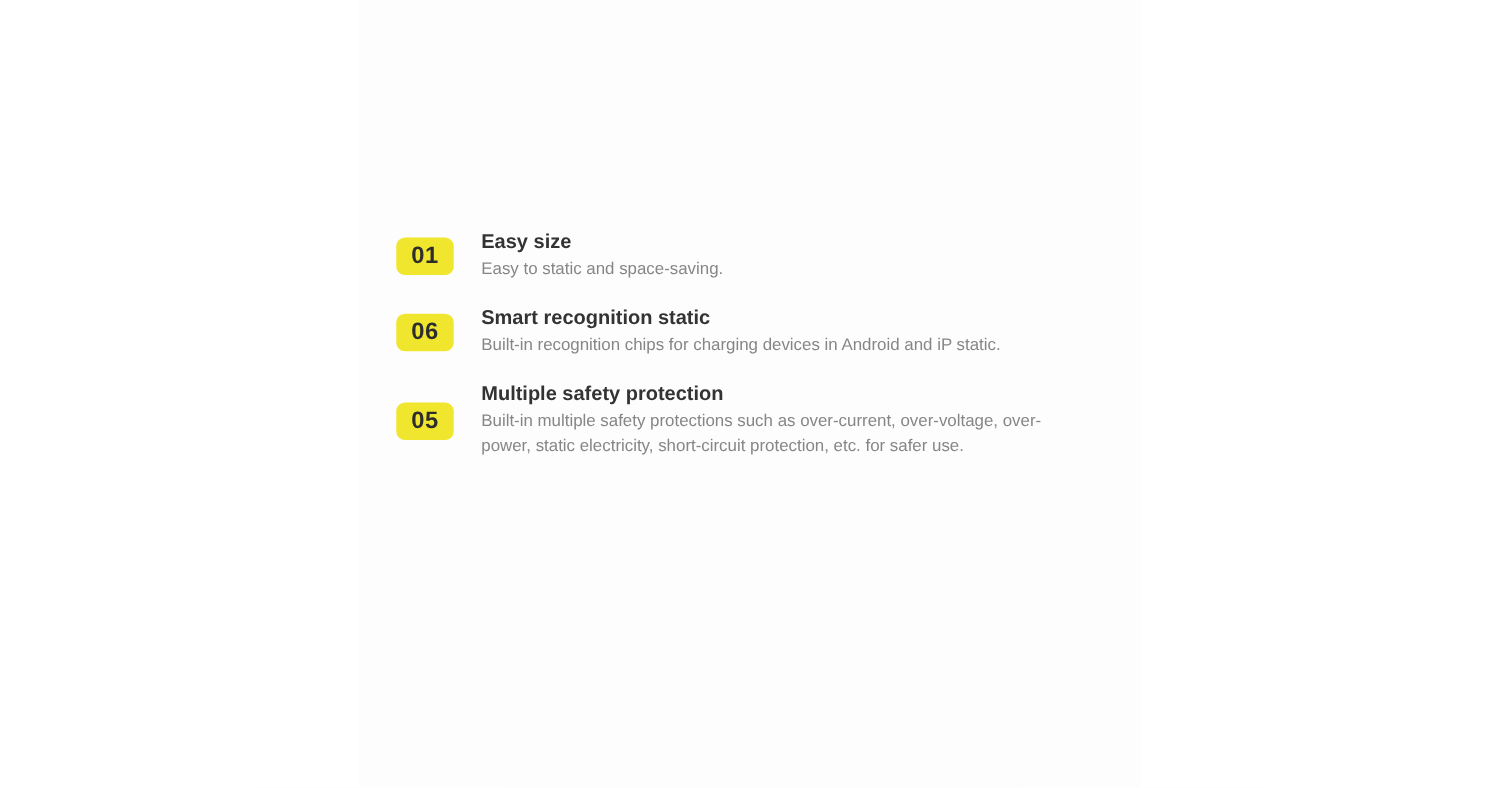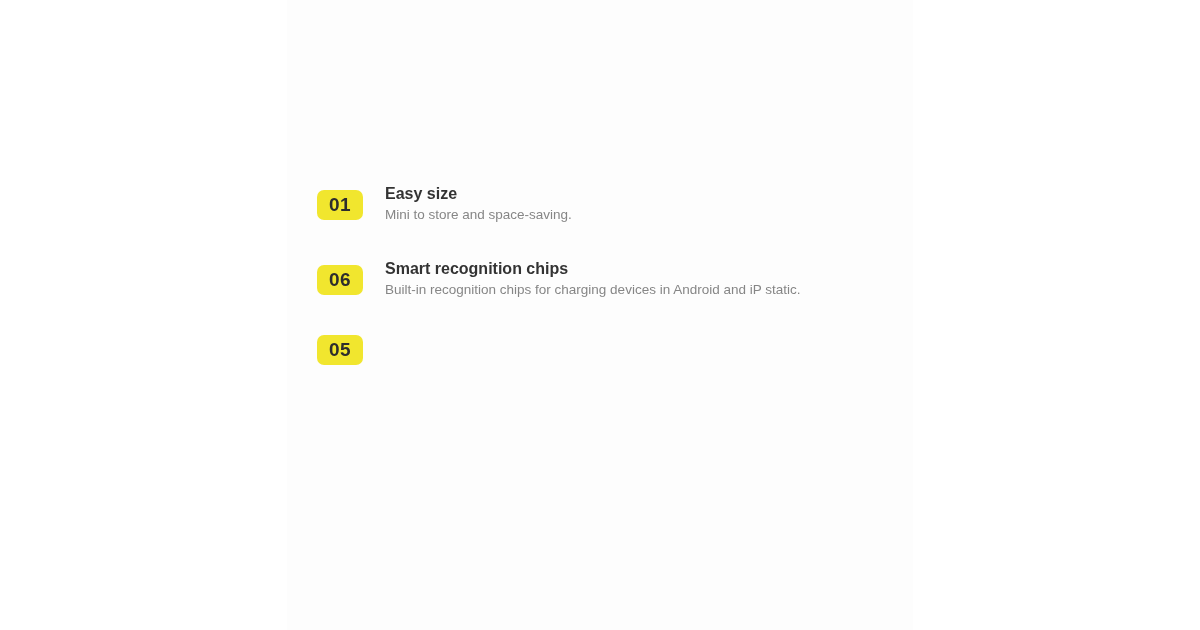"01" .features { gap: 35px -> 21px }
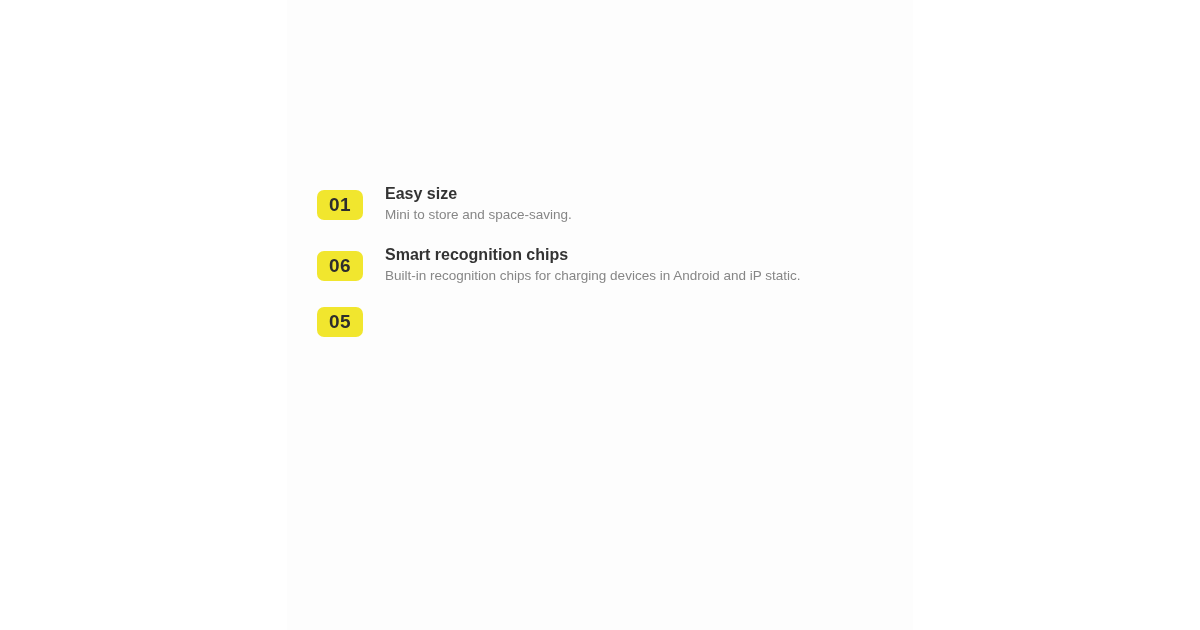"Mini to store and space-saving." div.feature-desc { text: Mini to store -> Easy to static }
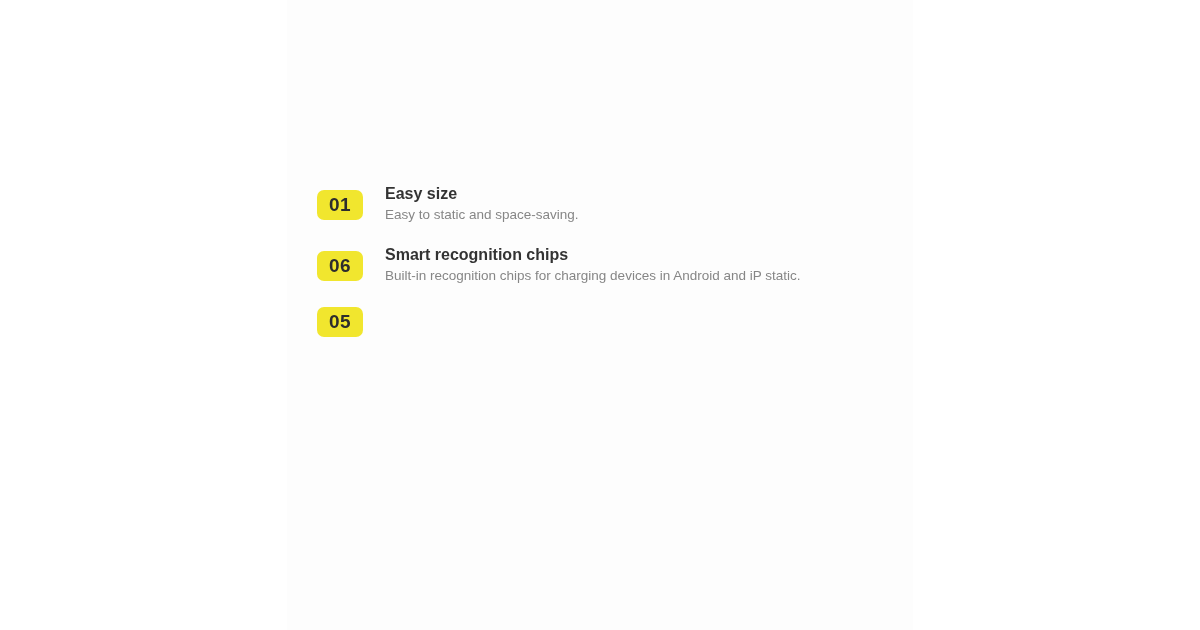"Smart recognition chips" div.feature-title { text: chips -> static }
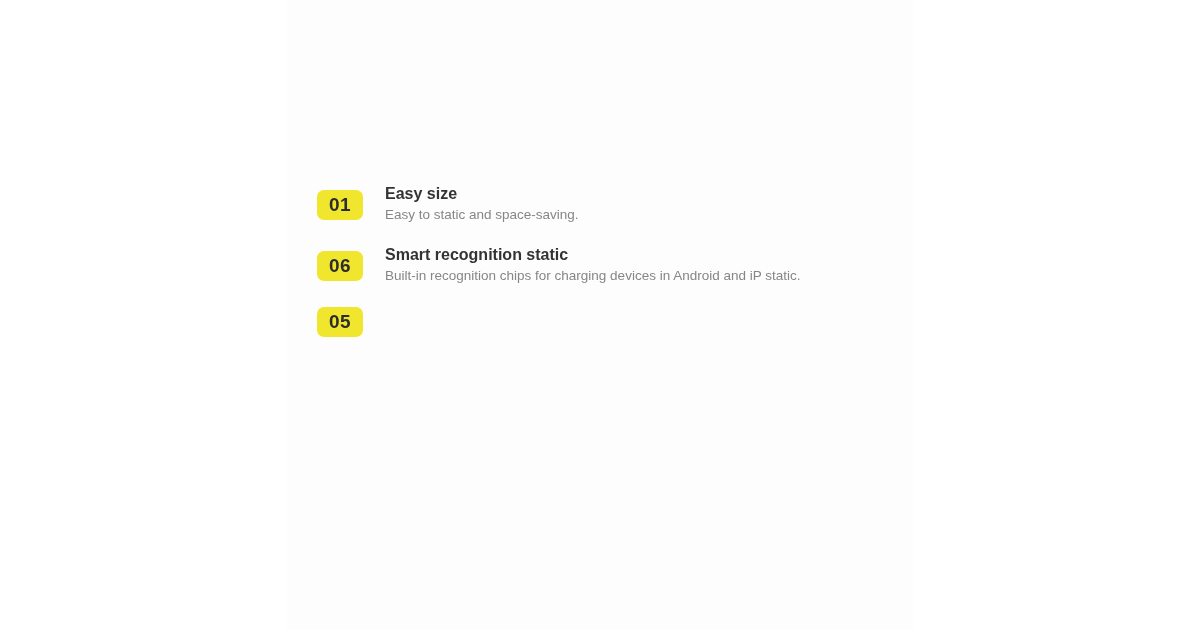"Multiple safety protection" div.feature-text { html: none -> <div> <div>Multiple safety protection</div> <div>Built-in multiple safety protections such as over-current, over-voltage, over-power, static electricity, short-circuit protection, etc. for safer use.</div> </div> }
